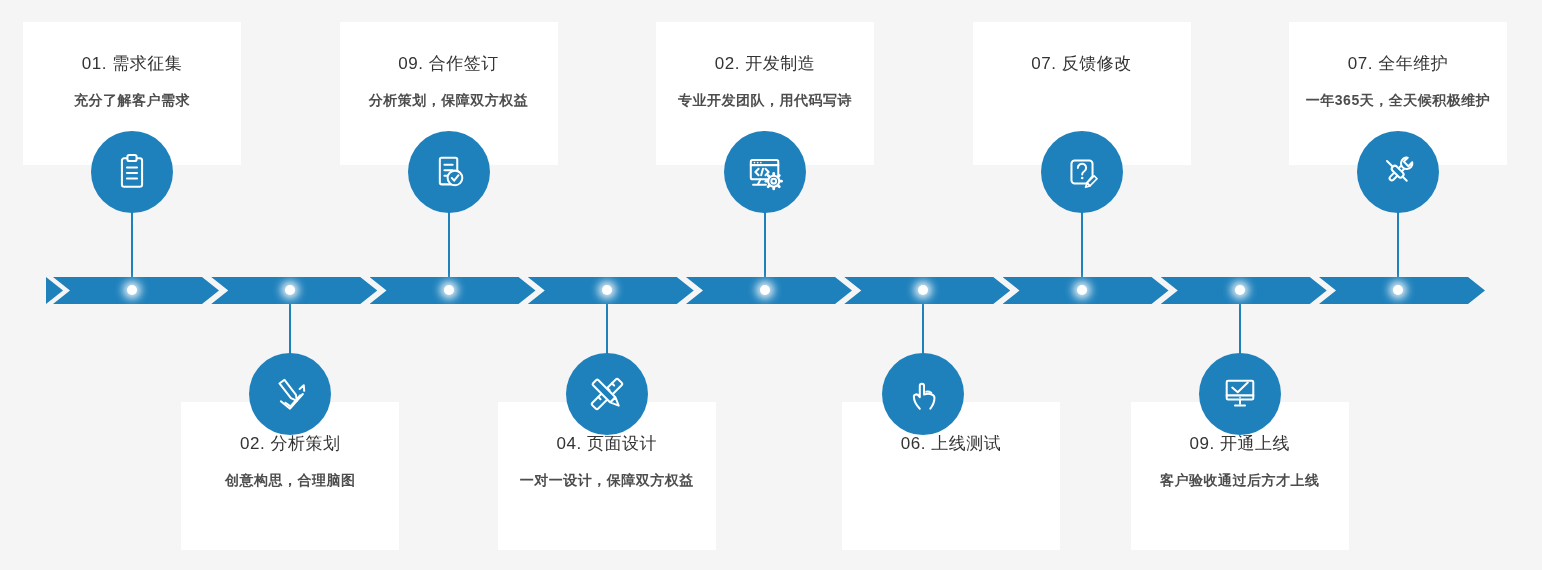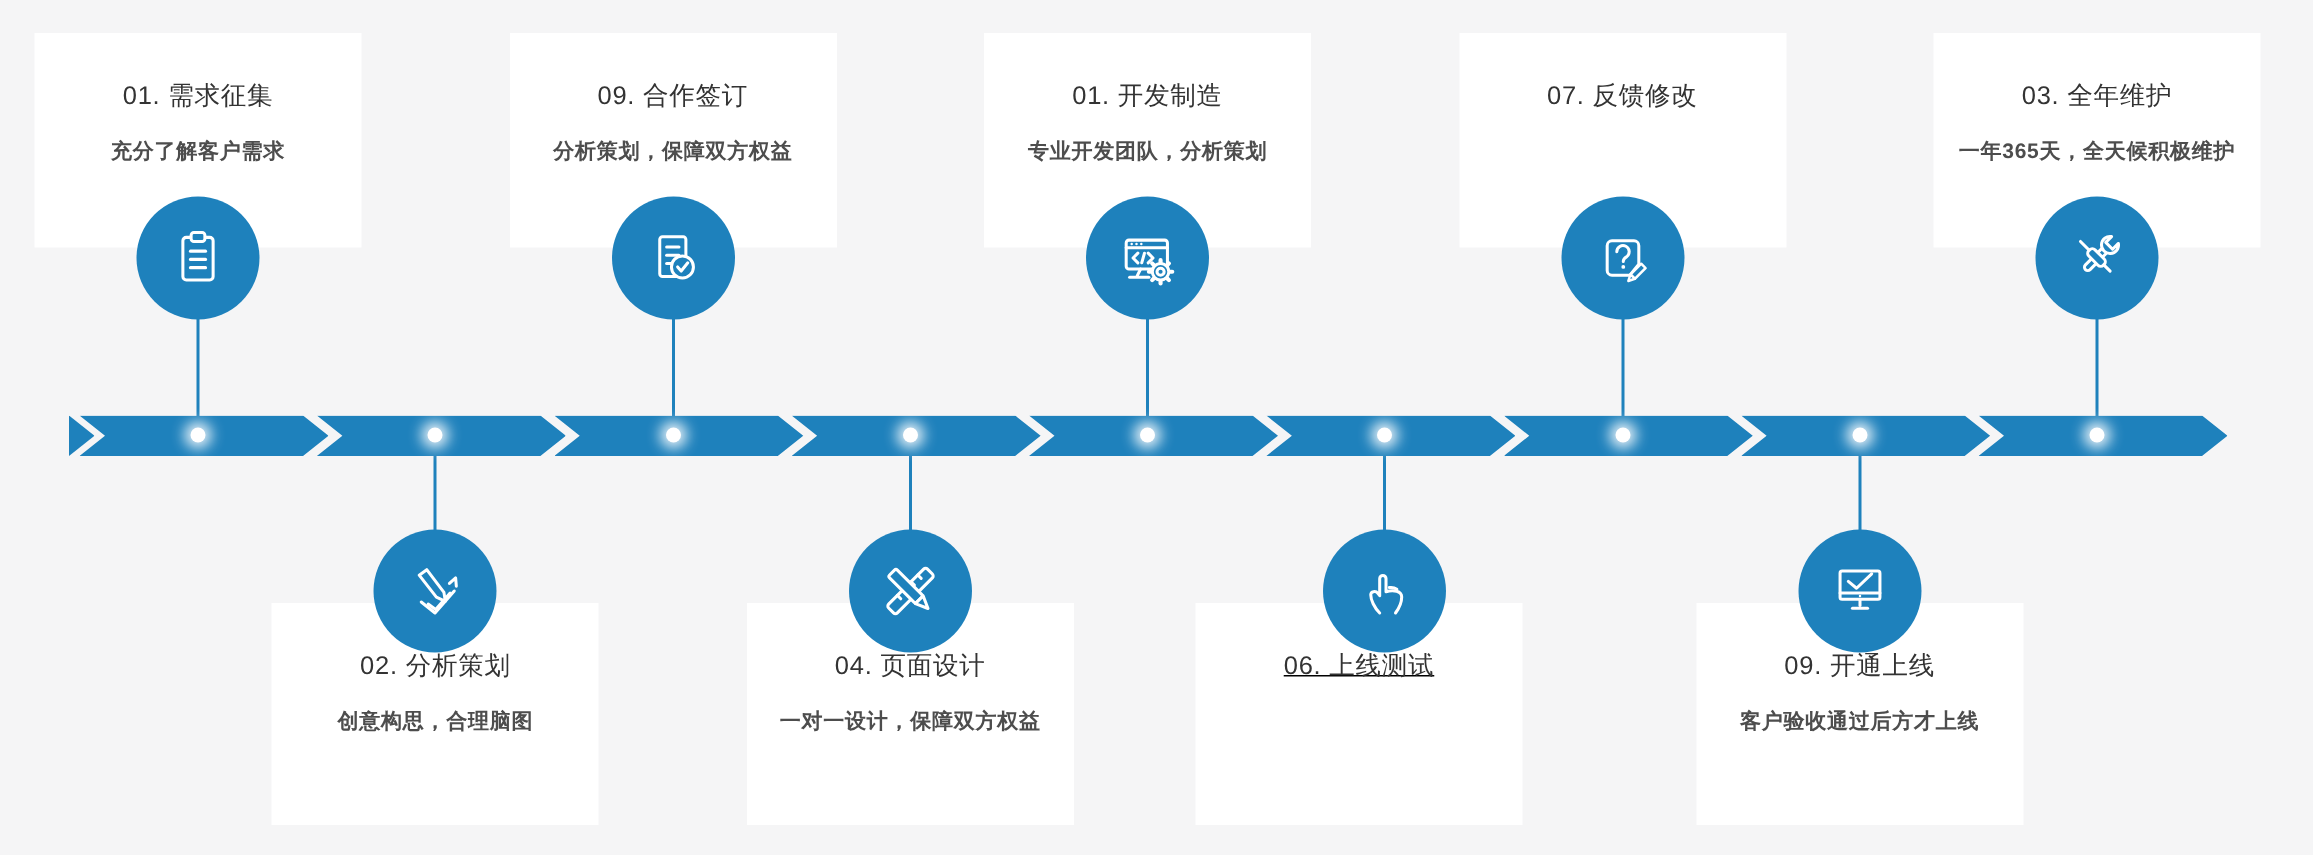"01. 开发制造" div.title { text: 01 -> 02 }
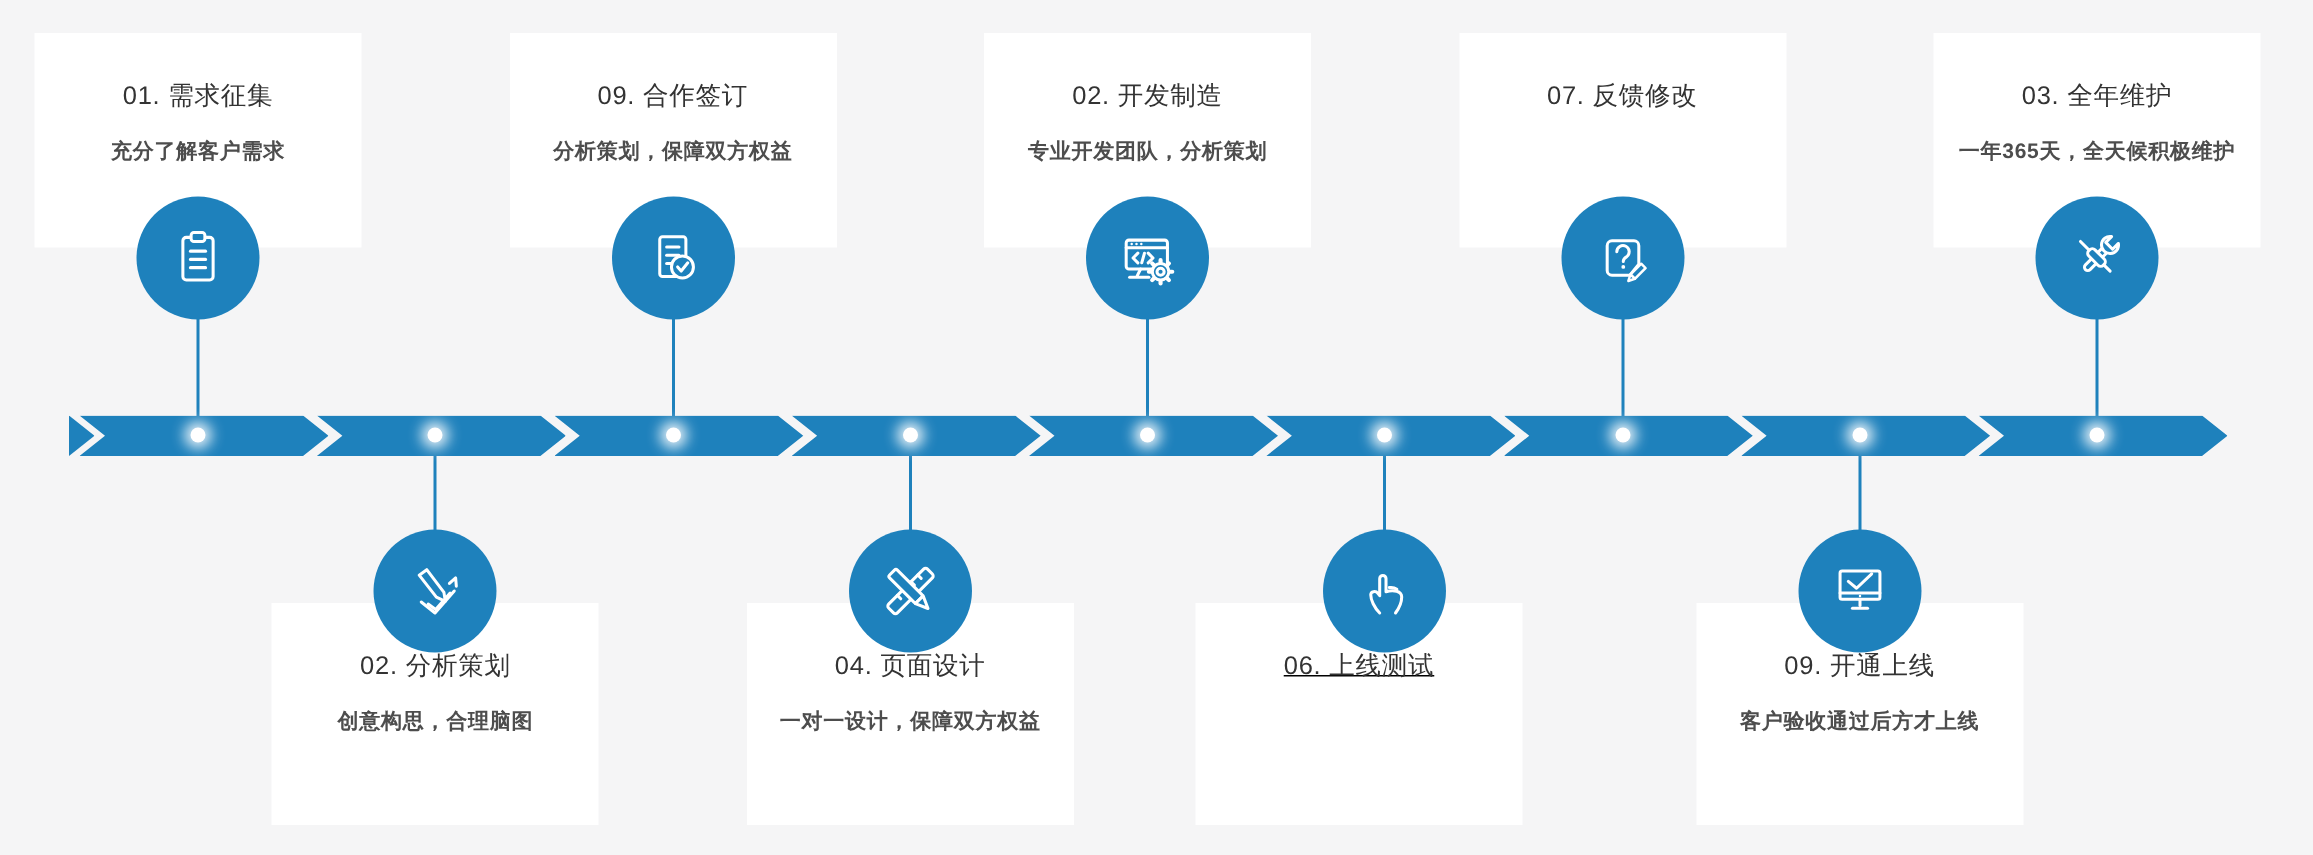"03. 全年维护" div.title { text: 03 -> 07 }
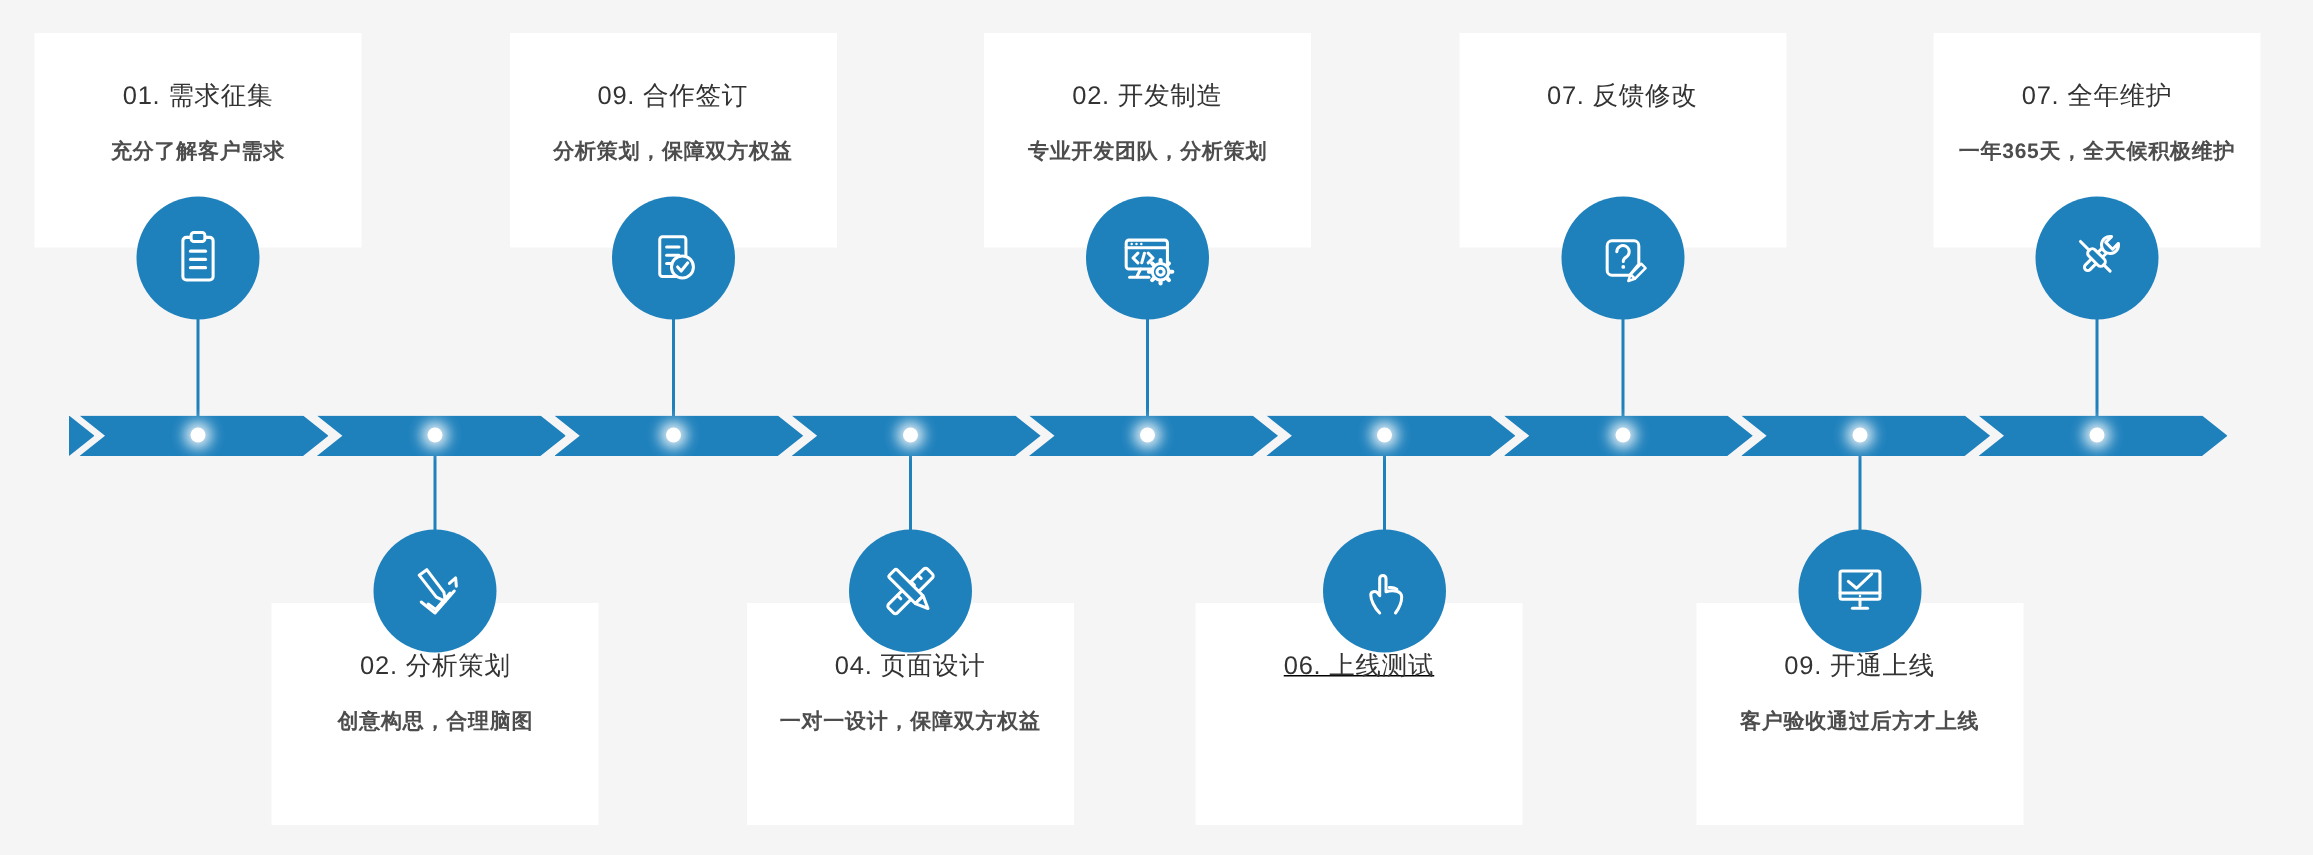"专业开发团队，分析策划" div.desc { text: 分析策划 -> 用代码写诗 }
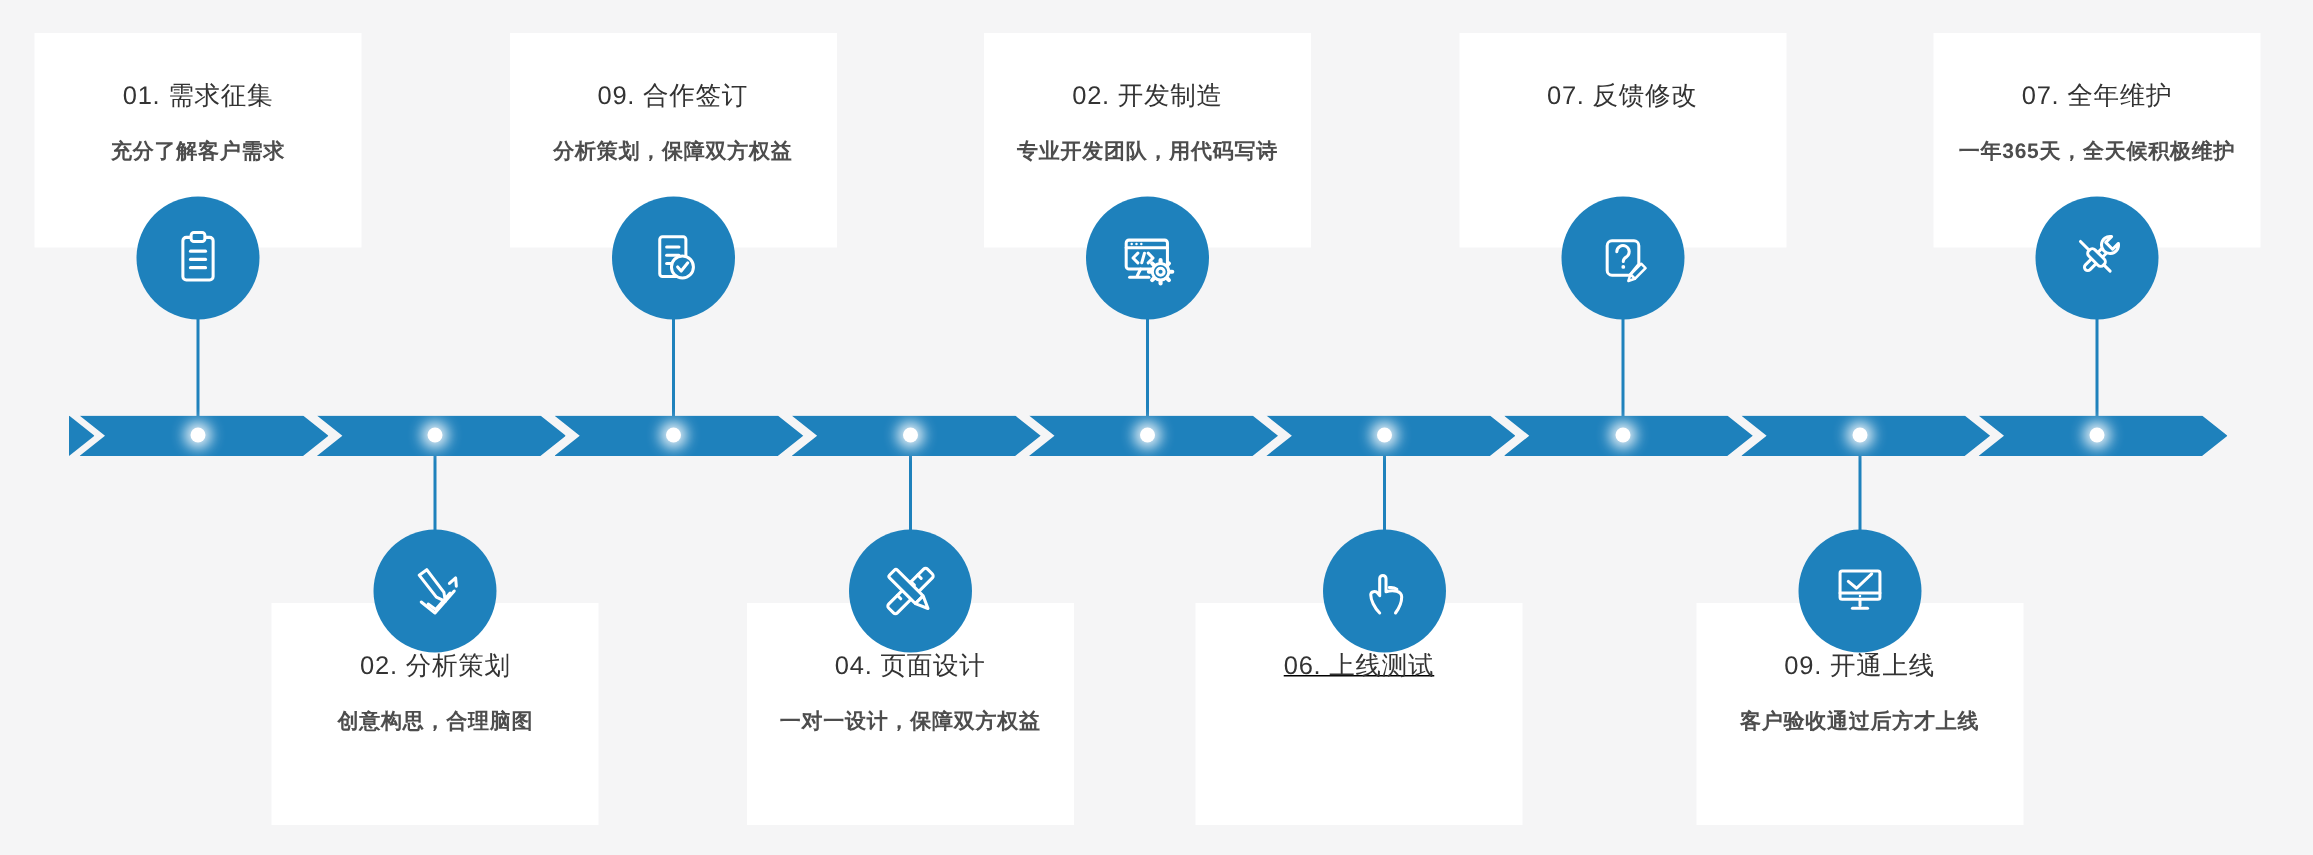"06. 上线测试" div.card { left: 797px -> 842px; text-decoration: underline -> none }
